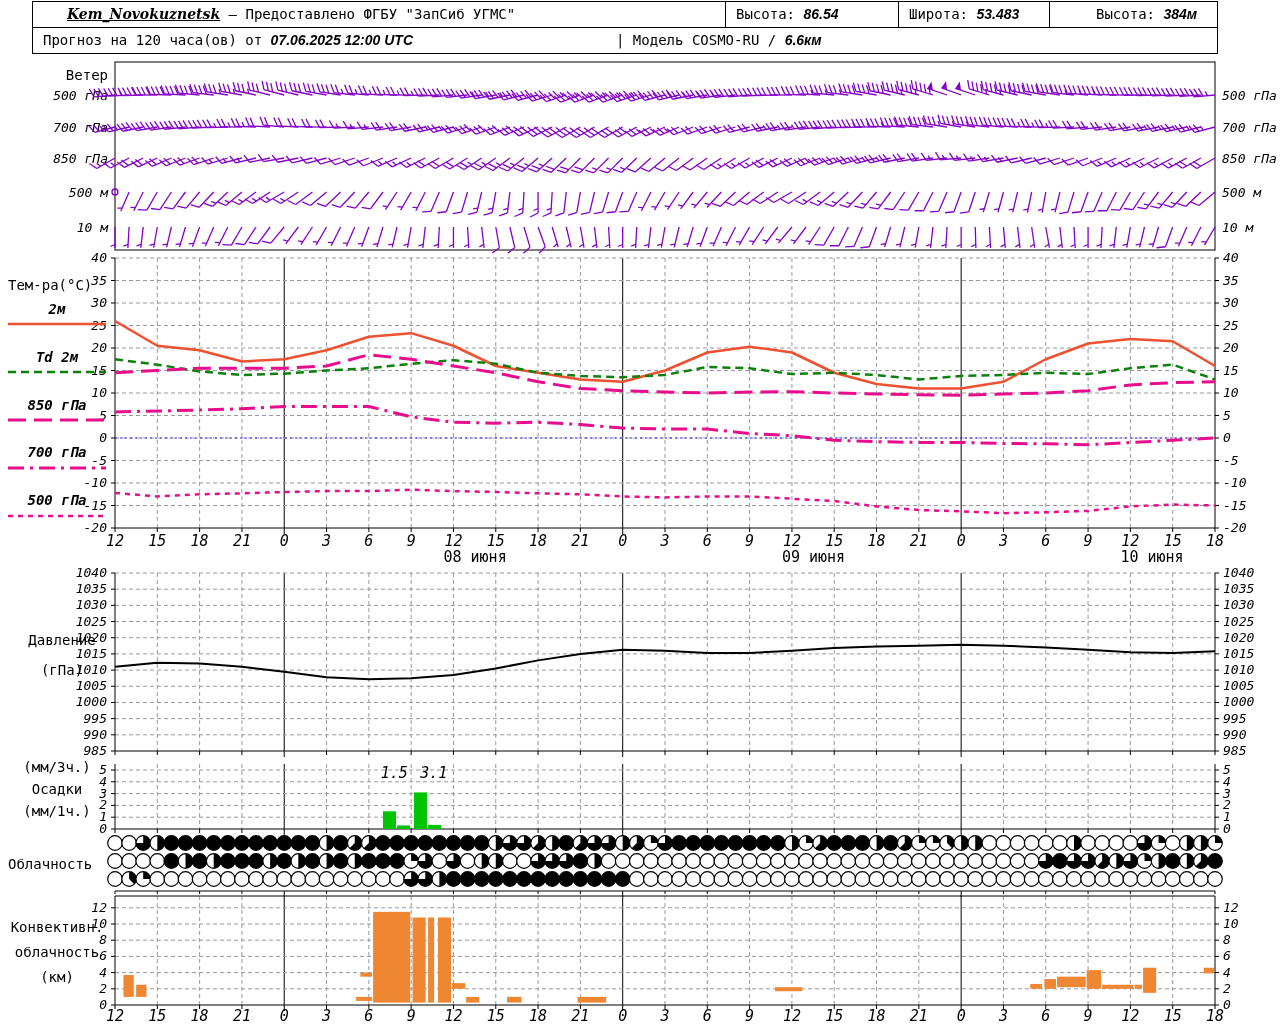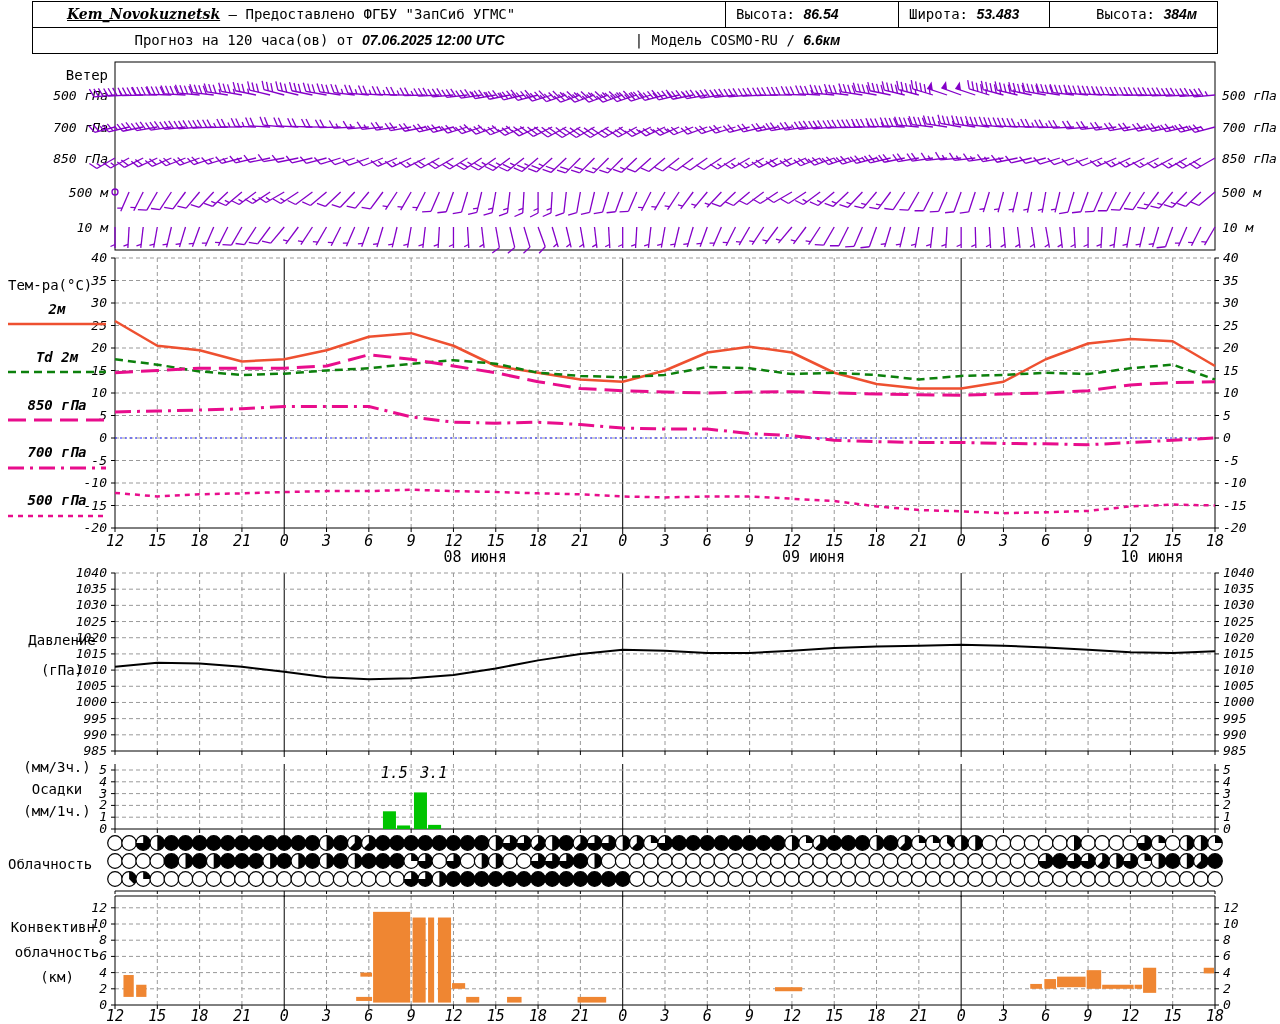"Прогноз на 120 часа(ов) от" .hrow+.hrow { text-align: center -> none }
